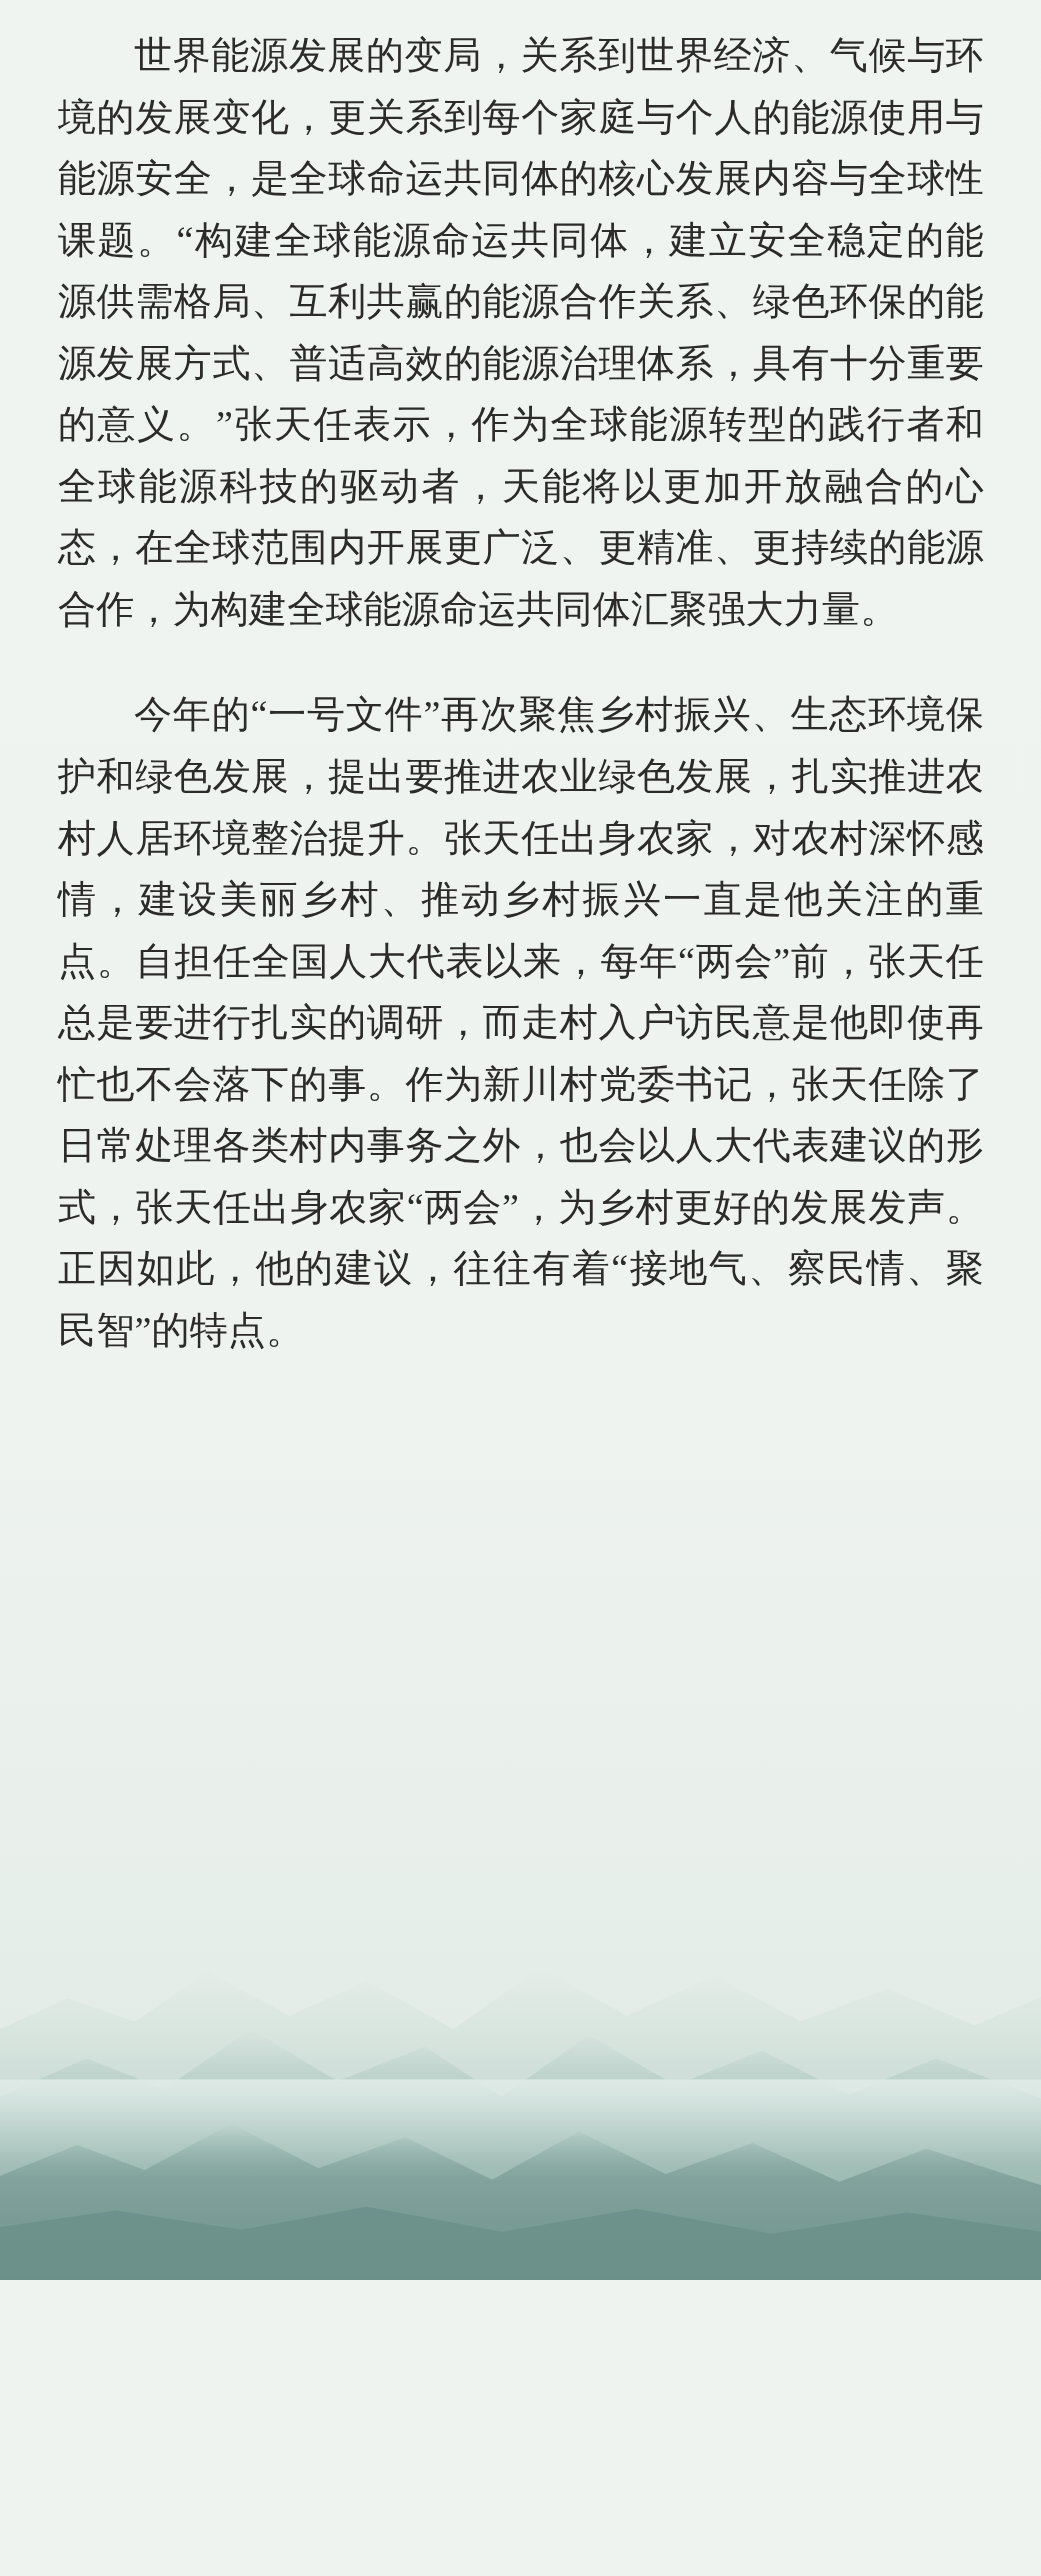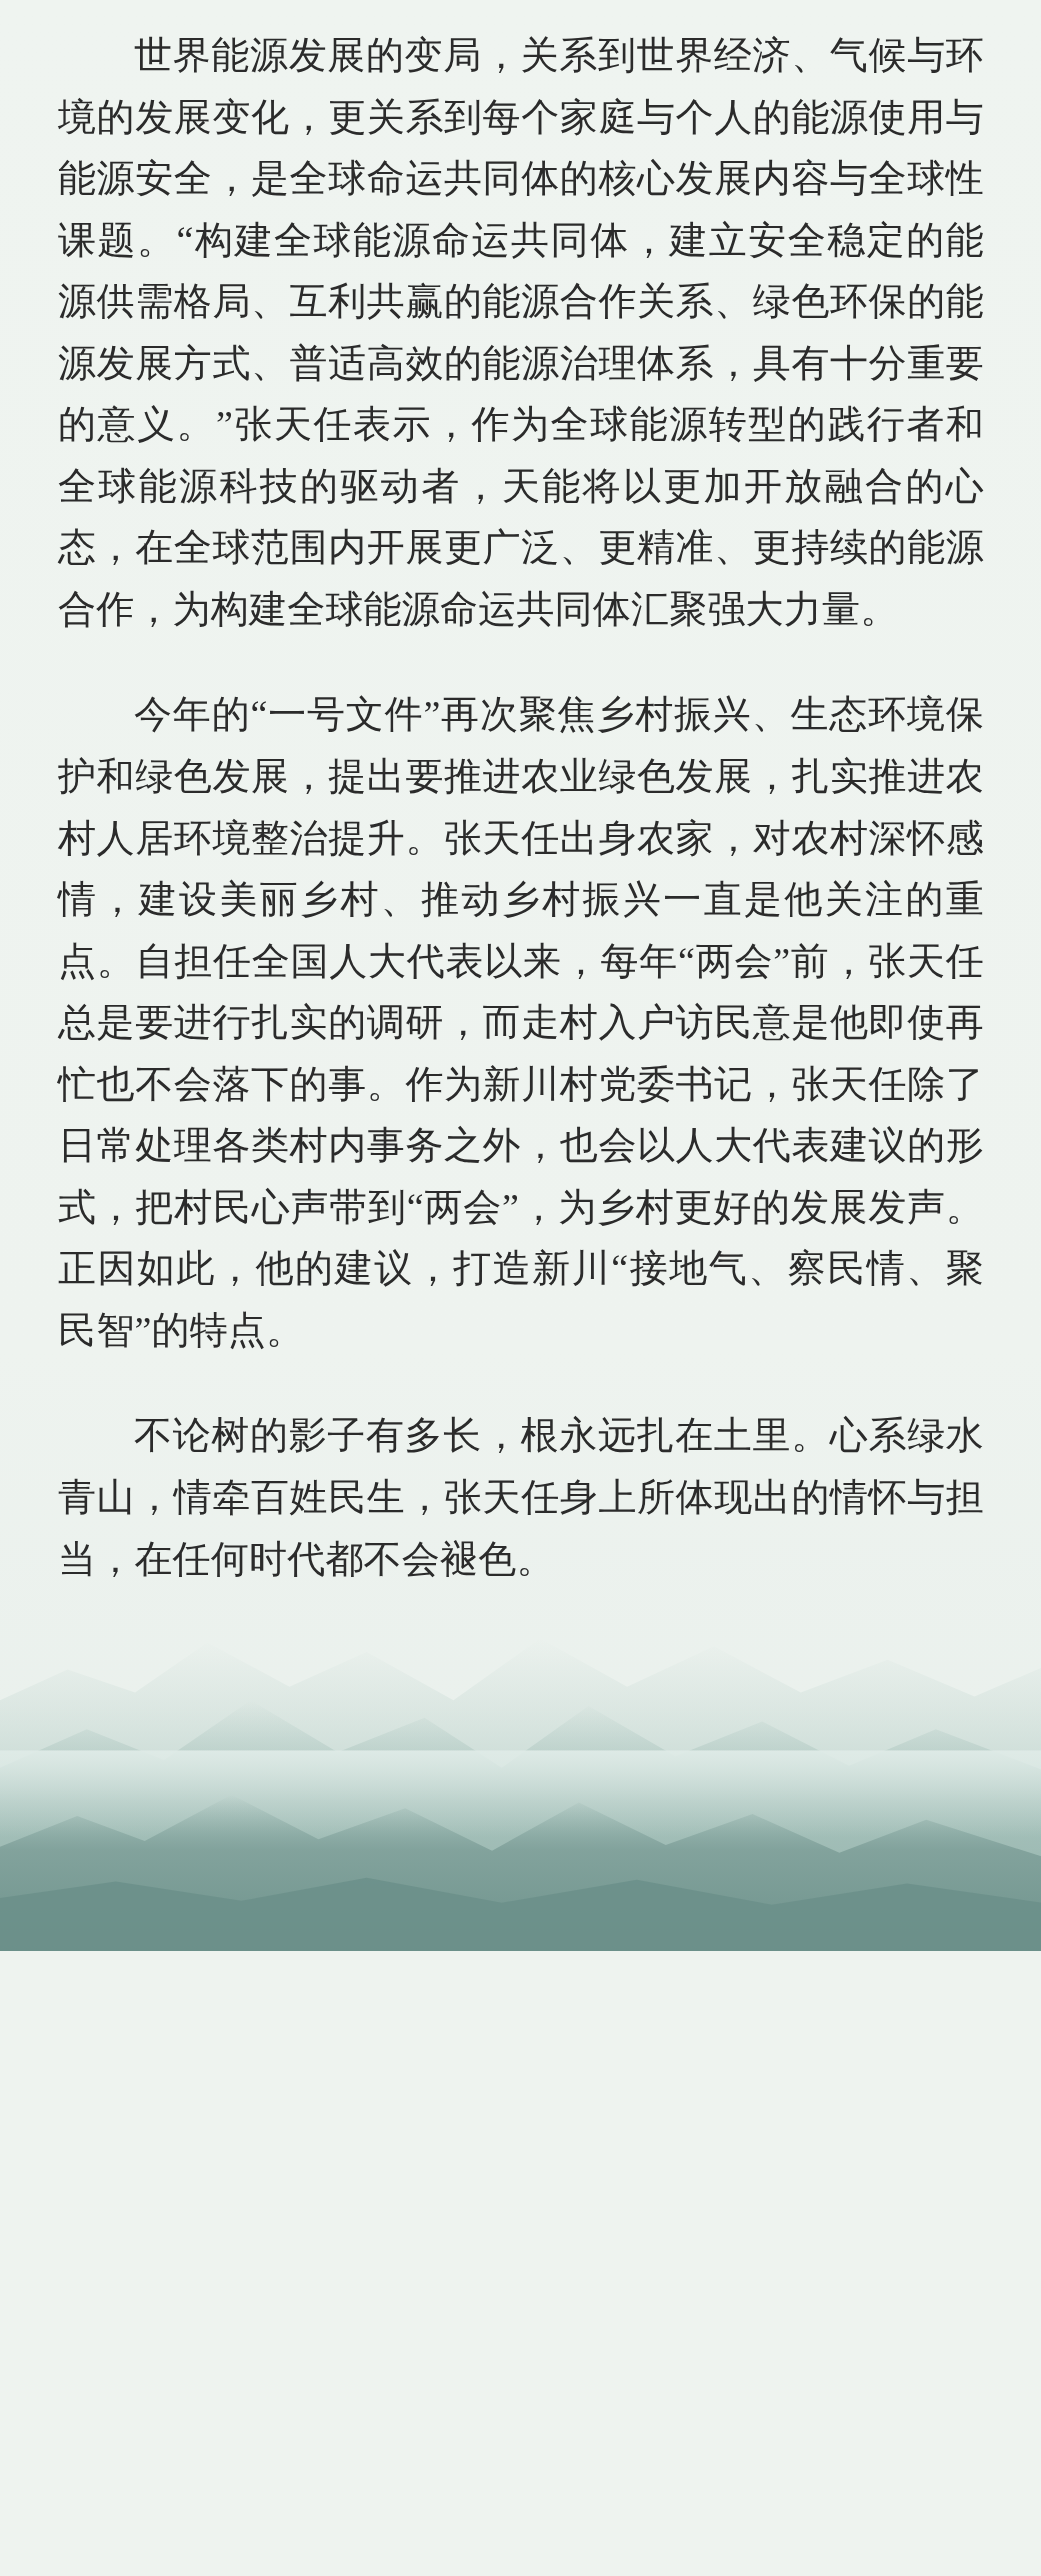"世界能源发展的变局，关系到世界经济、气候与环境的发展变化，更关系到每个家庭与个人" .page { height: 1951px -> 2280px }
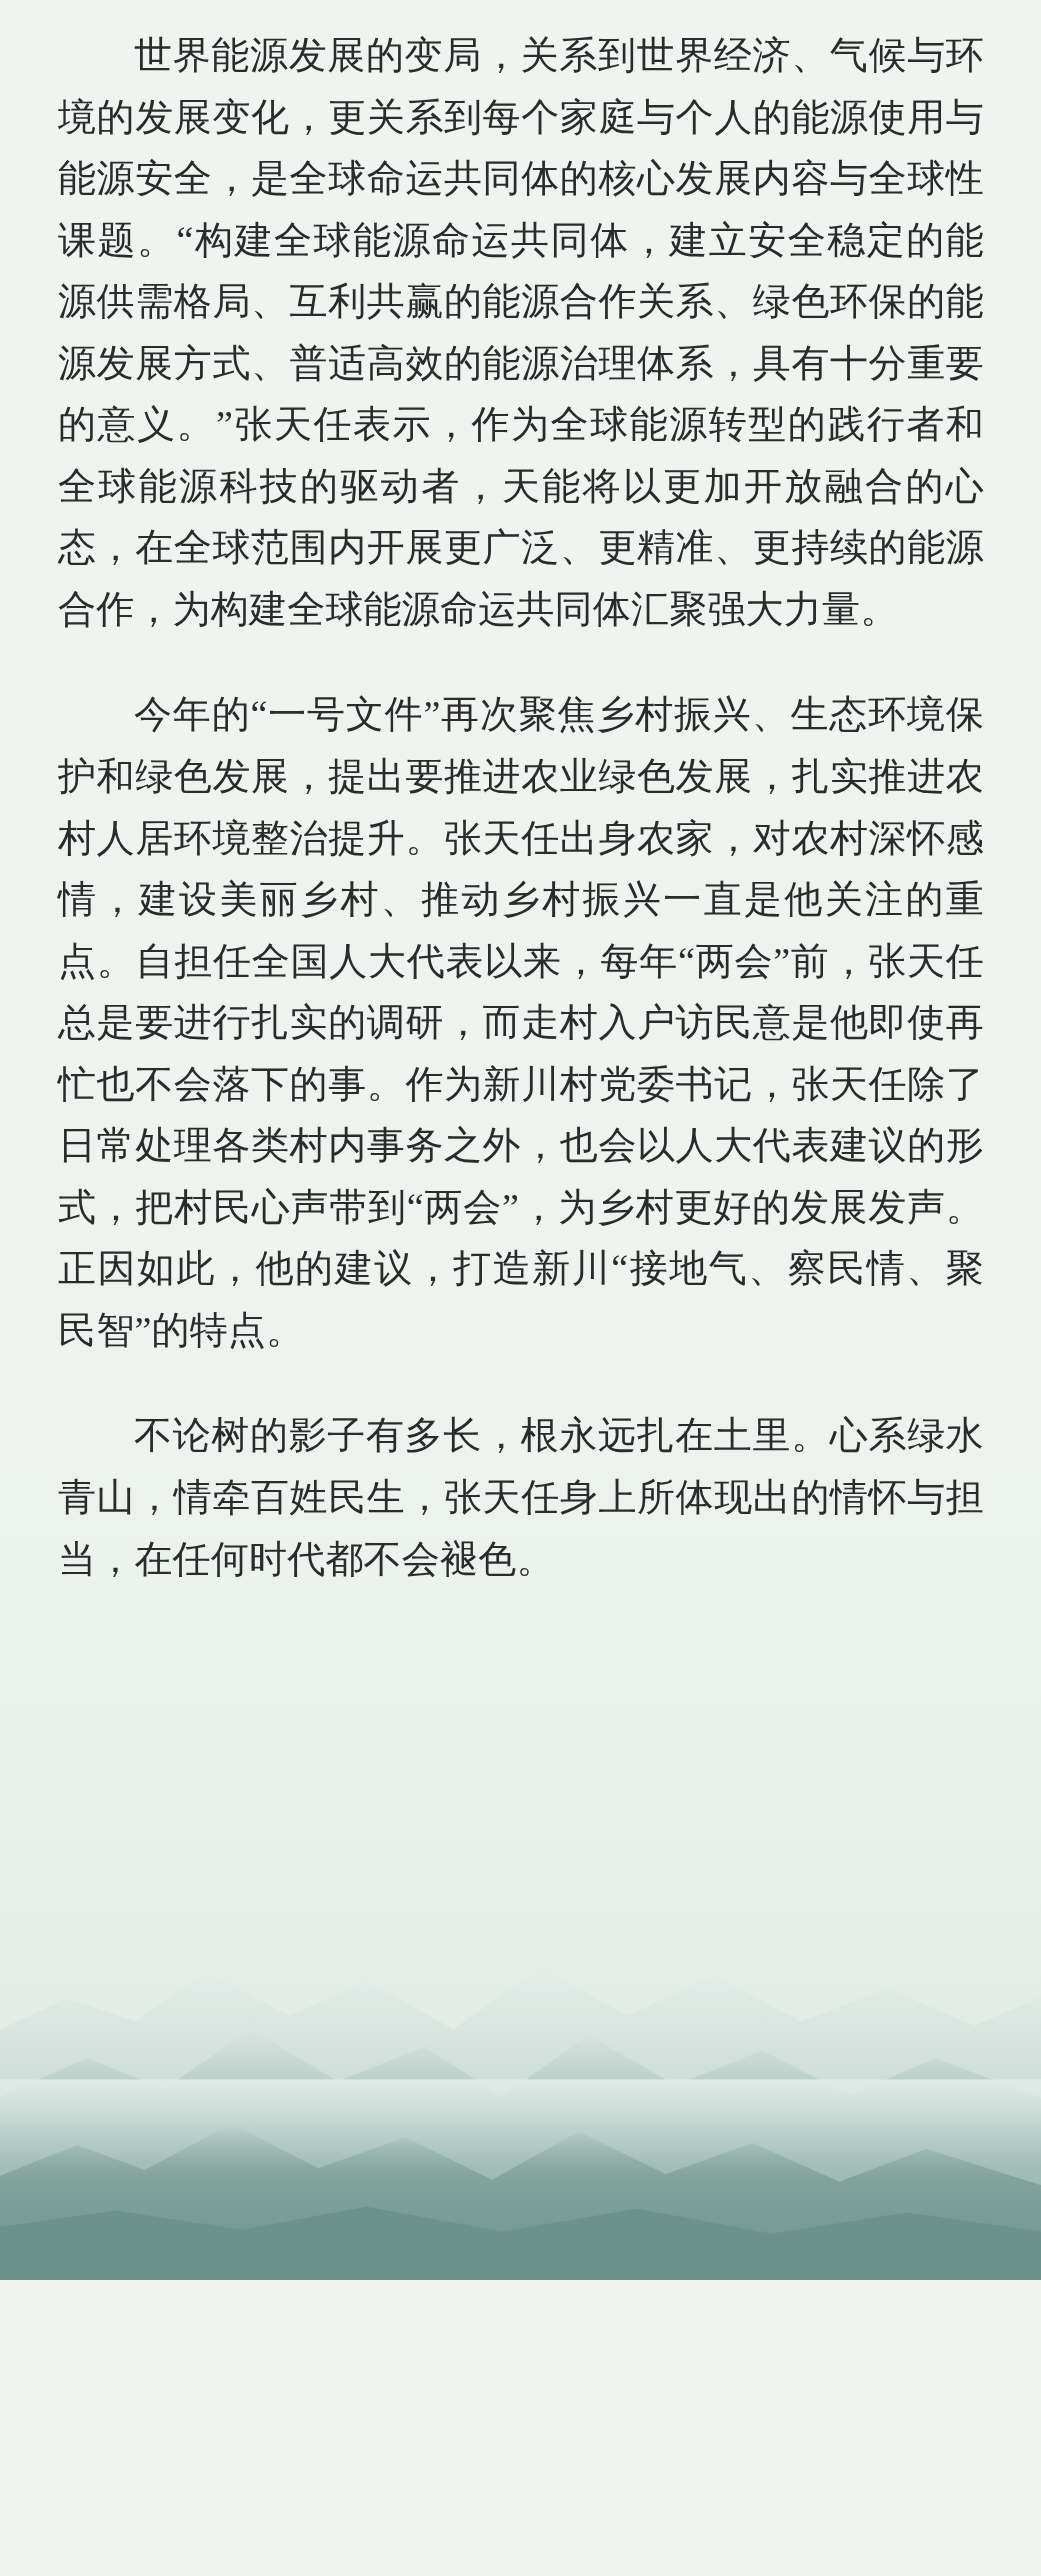"今年的“一号文件”再次聚焦乡村振兴、生态环境保护和绿色发展，提出要推进农业绿色发" p.para { text: 把村民心声带到“两会”，为乡村更好的发展发声。正因如此，他的建议，打造新川 -> 张天任出身农家“两会”，为乡村更好的发展发声。正因如此，他的建议，往往有着 }
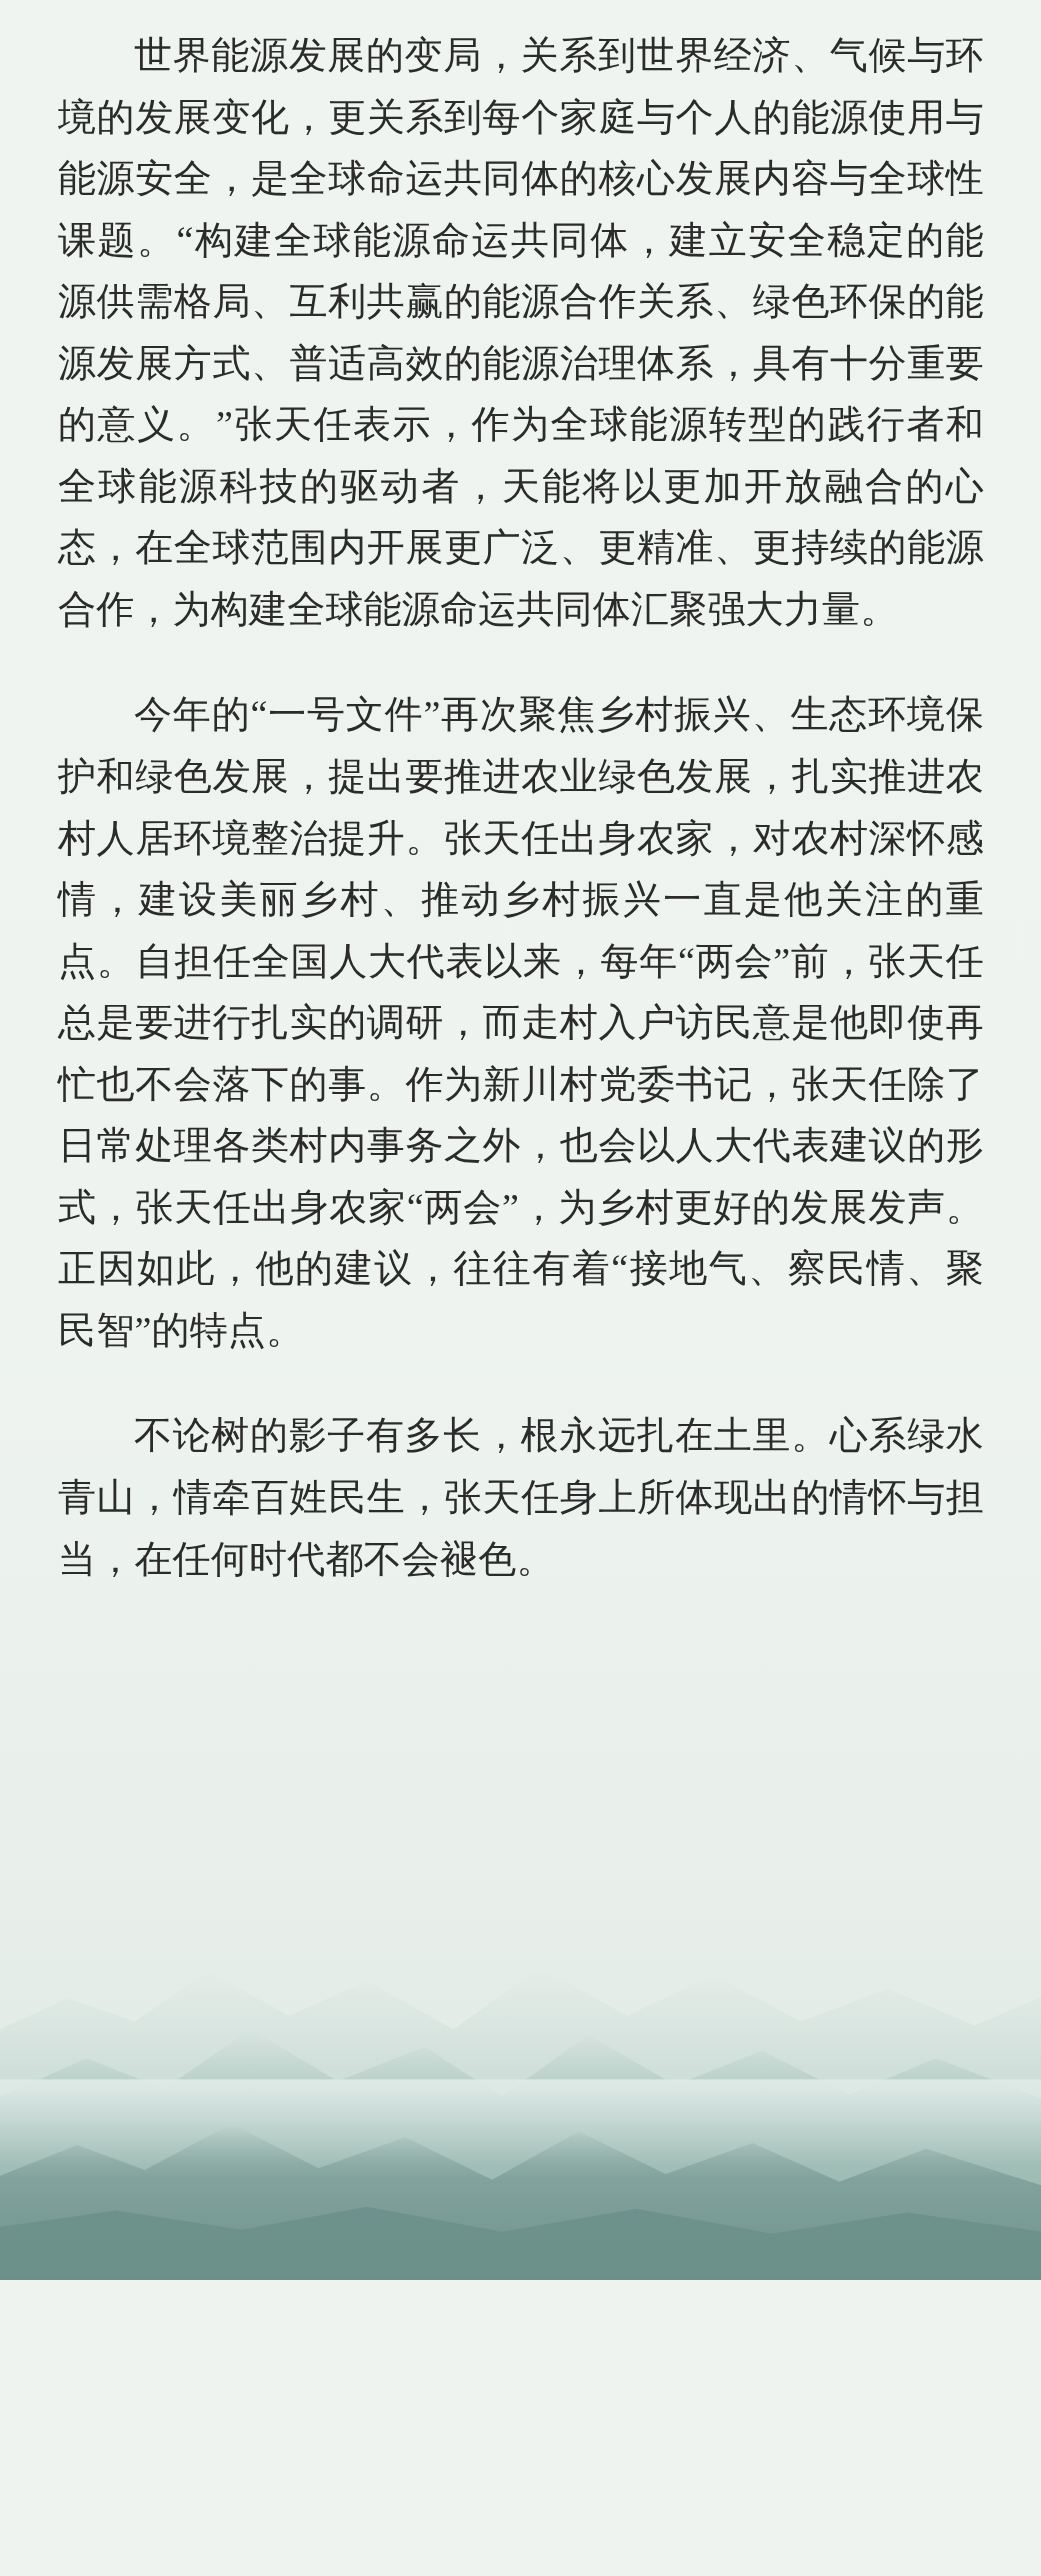"不论树的影子有多长，根永远扎在土里。心系绿水青山，情牵百姓民生，张天任身上所体现" p.para { html: <p>不论树的影子有多长，根永远扎在土里。心系绿水青山，情牵百姓民生，张天任身上所体现出的情怀与担当，在任何时代都不会褪色。</p> -> none }
